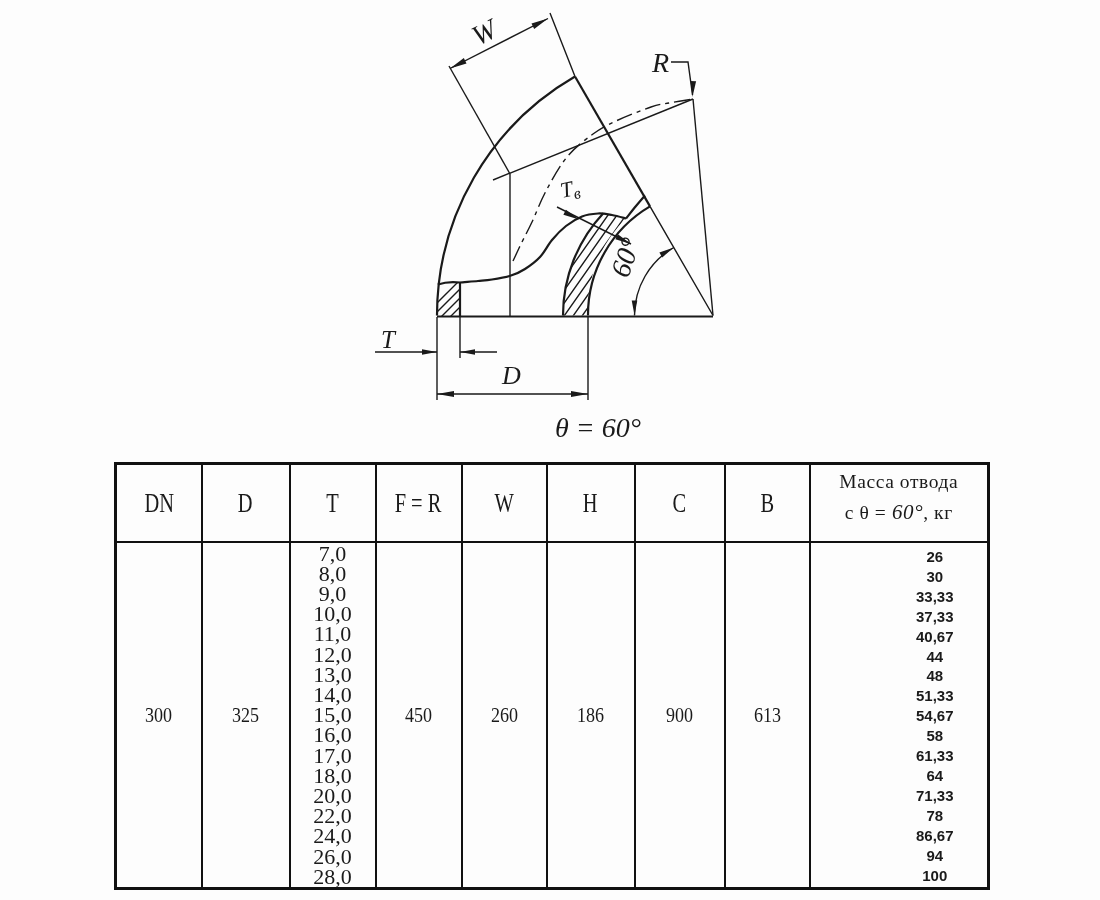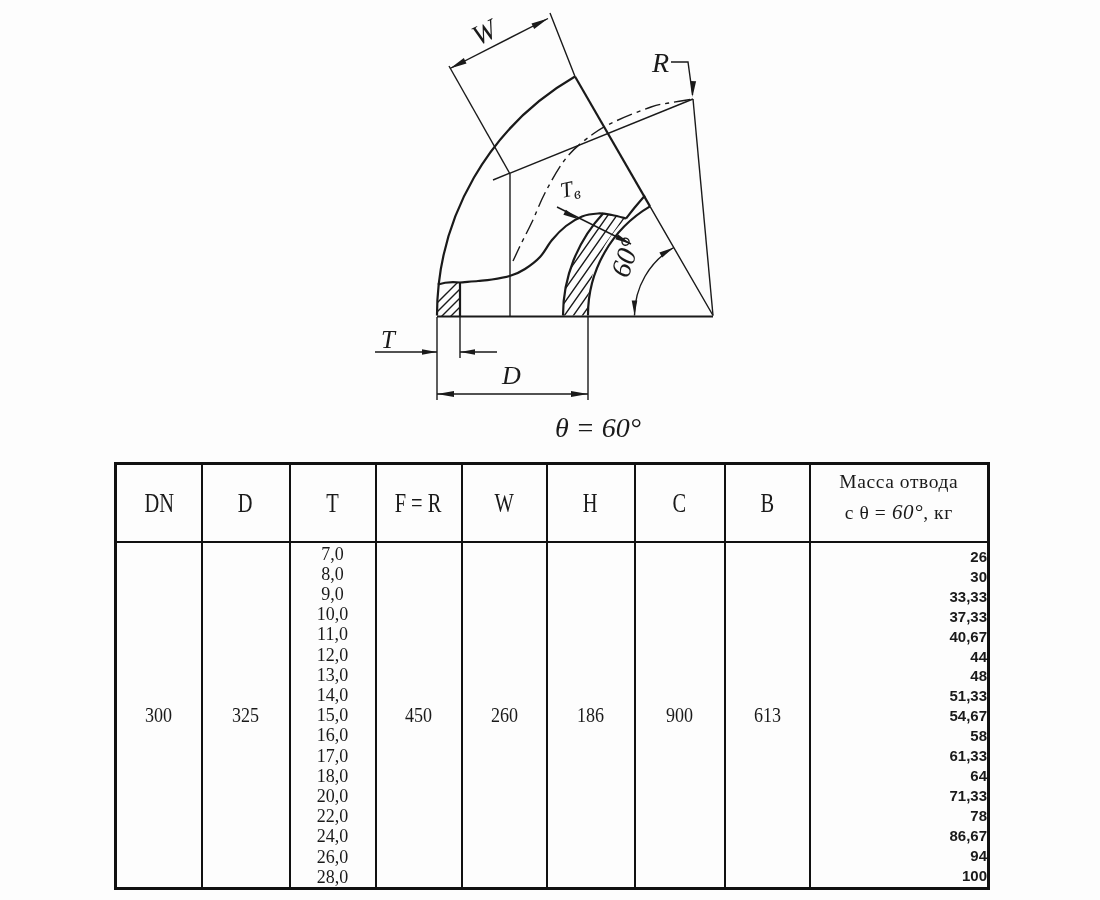"7,0" td { font-size: 18px -> 22px }
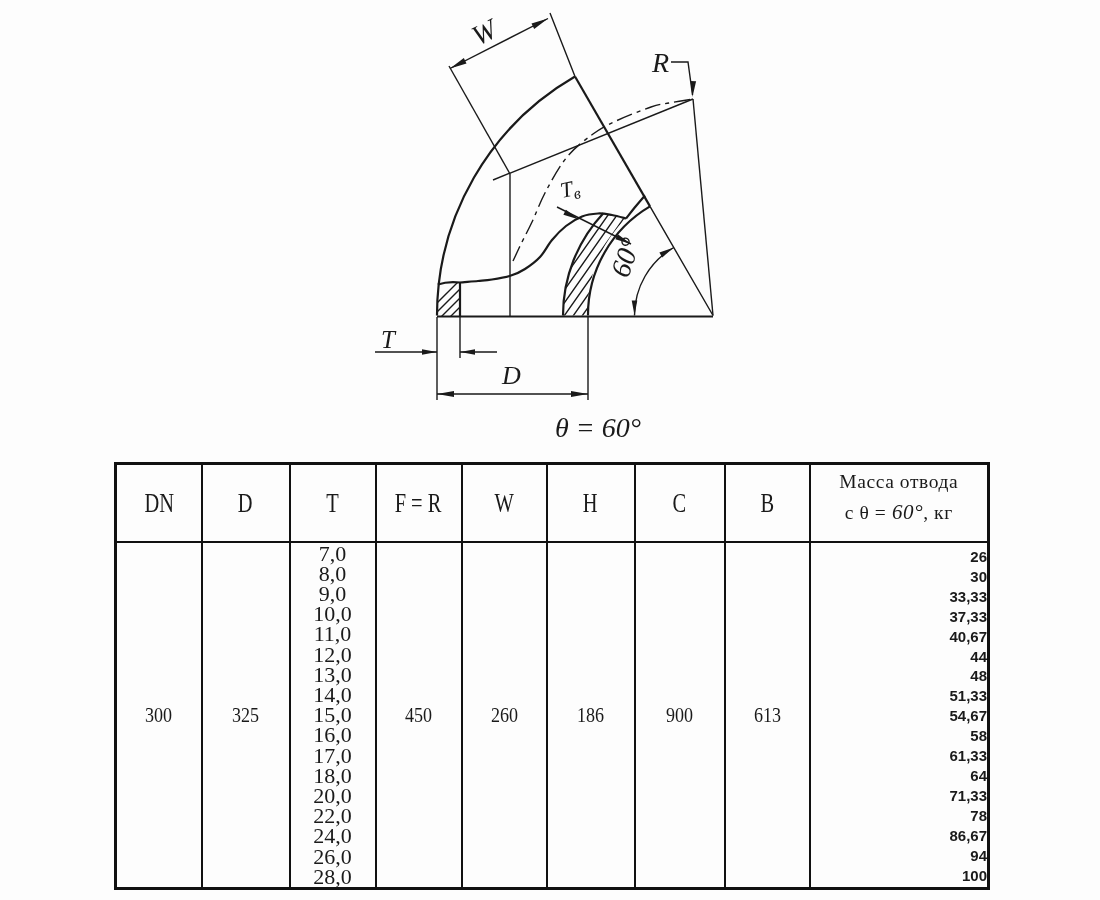"26" td { text-align: right -> center }
